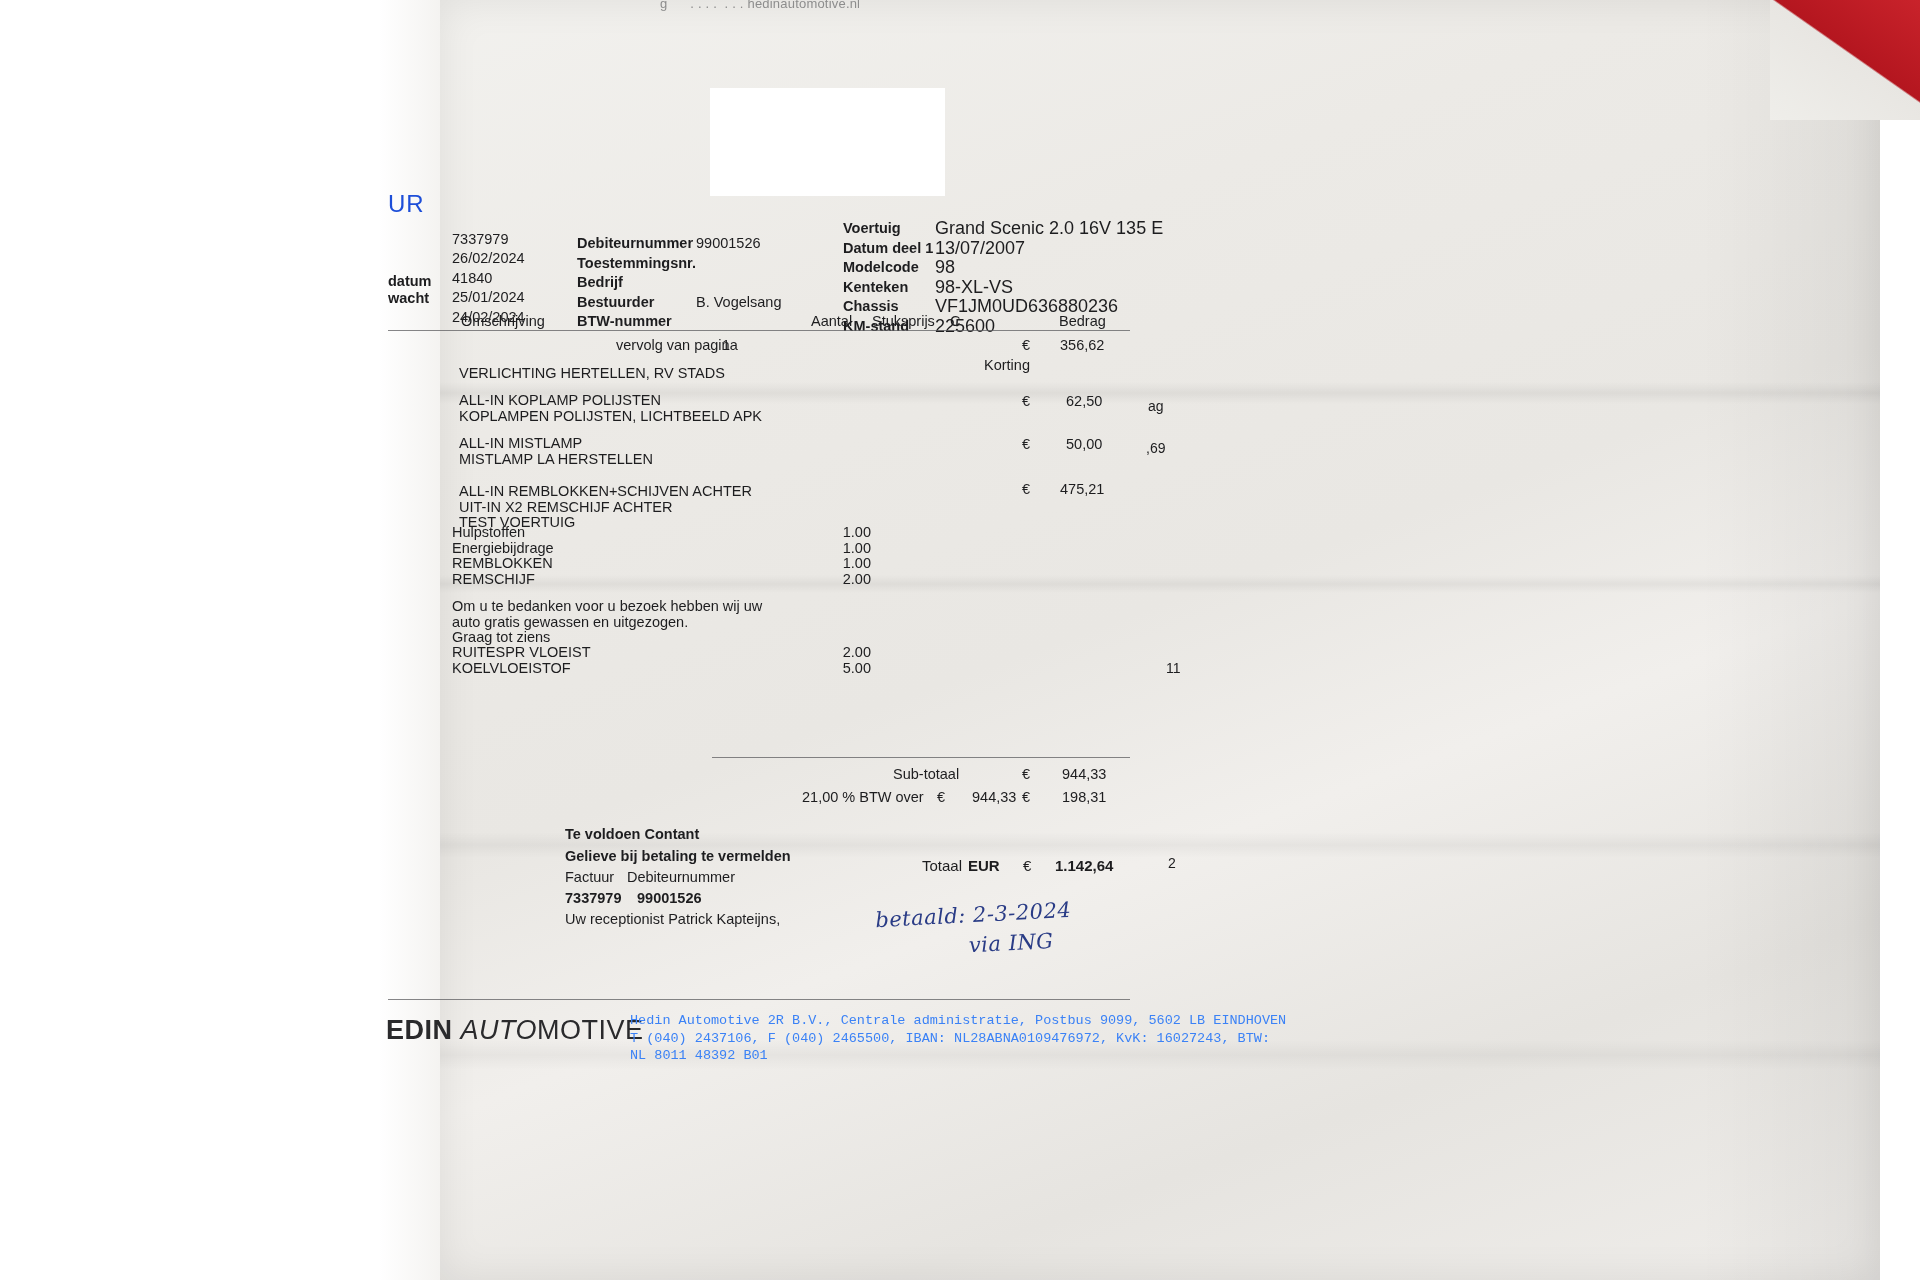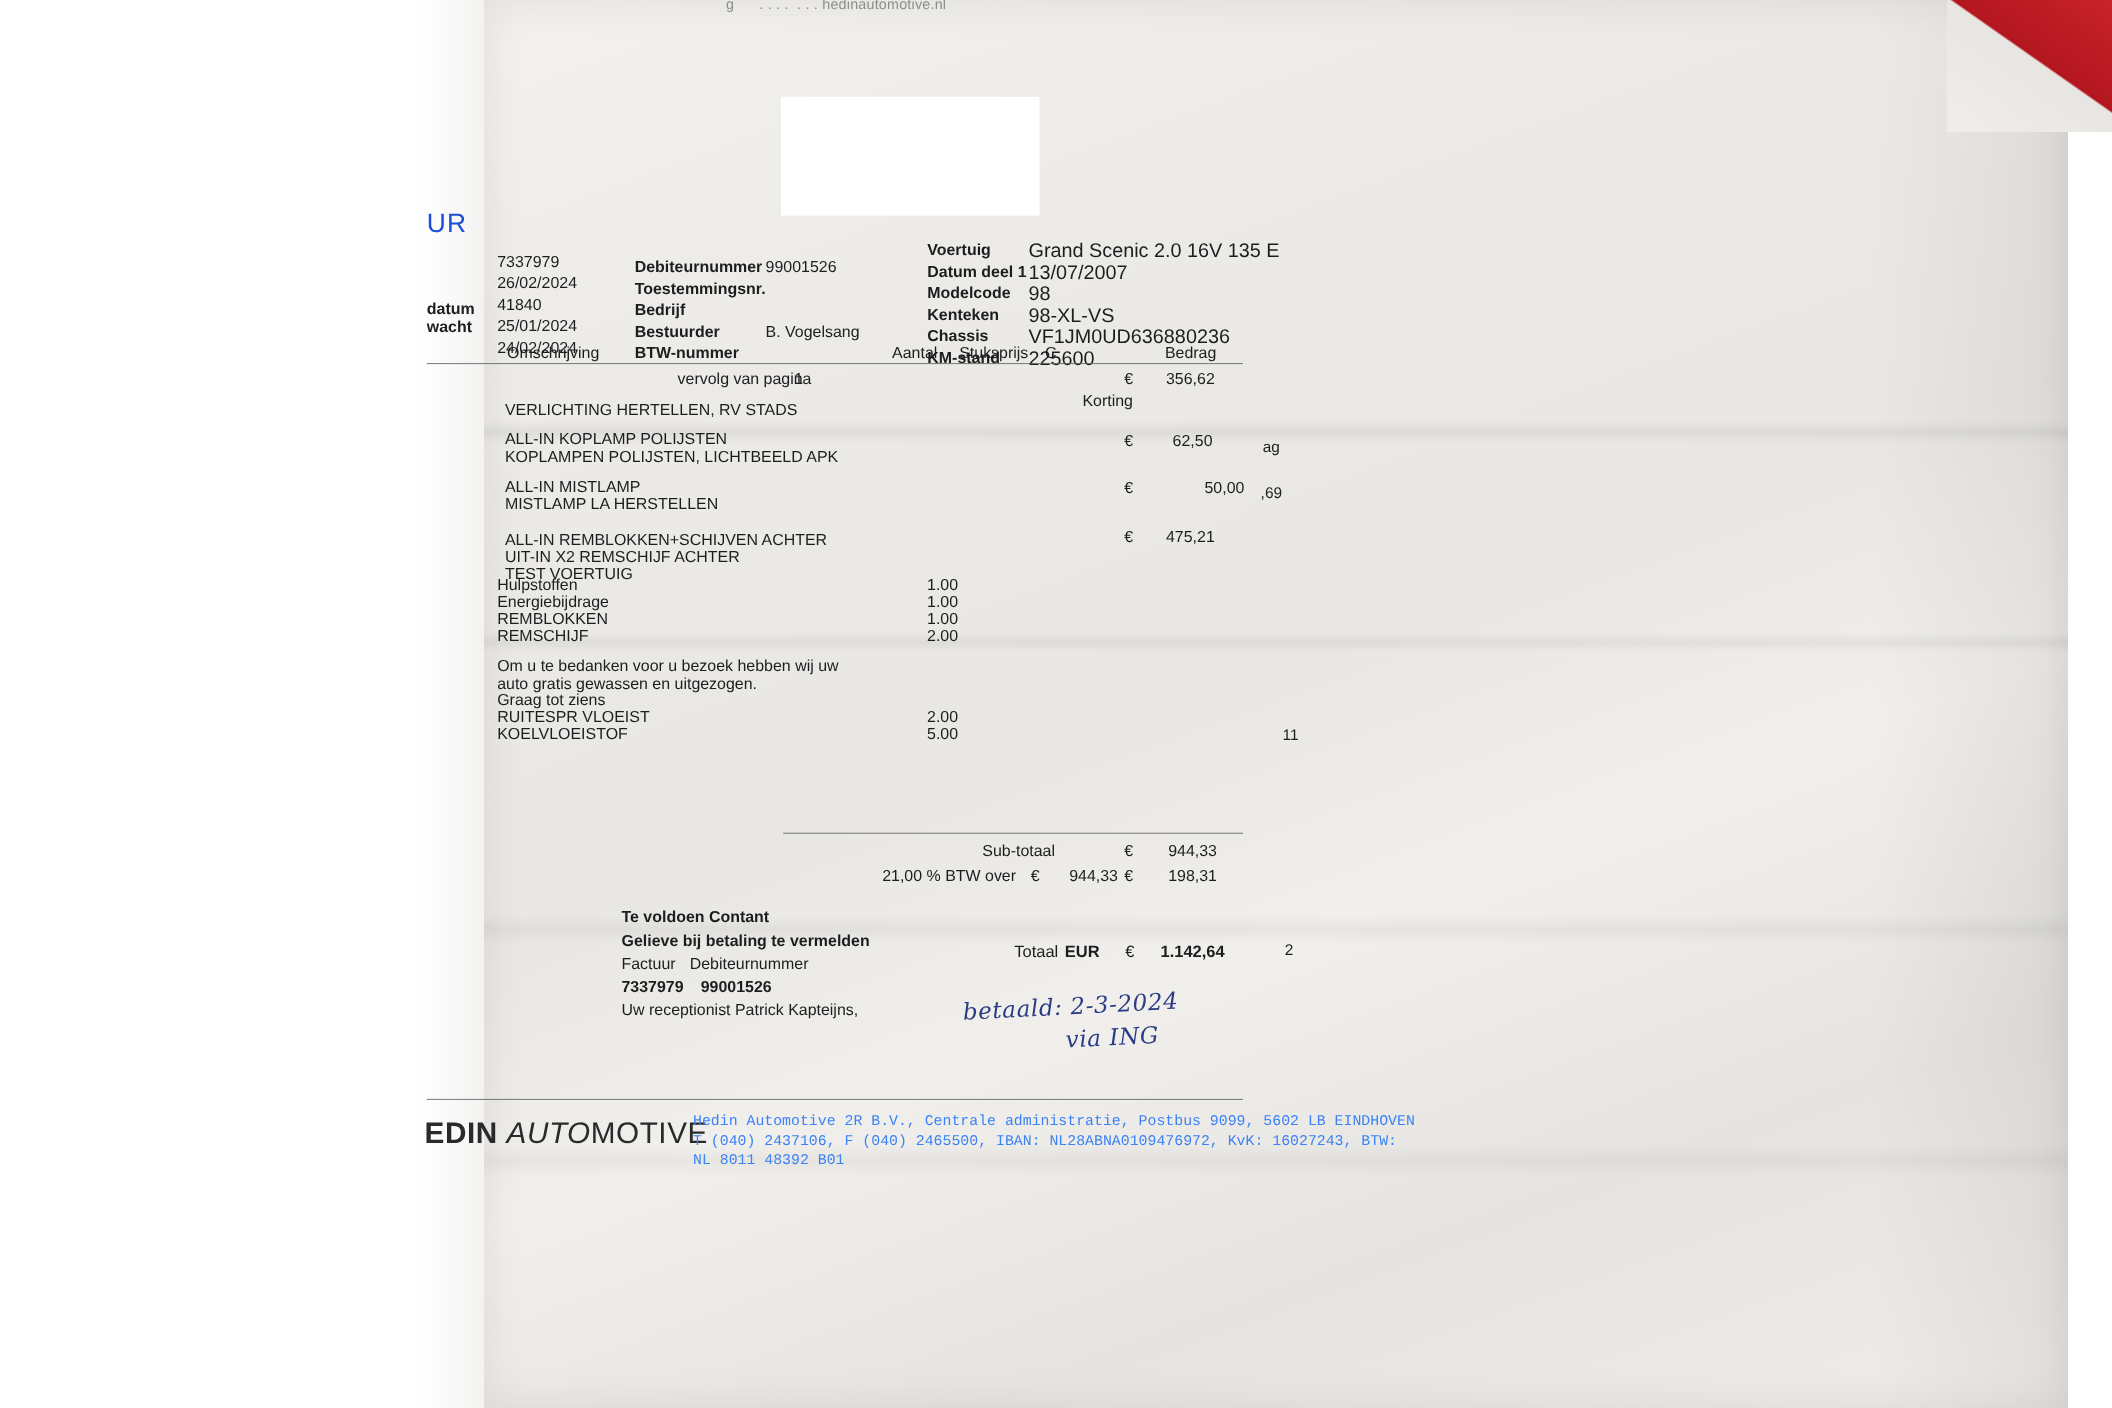"50,00" #i3-amt { margin-left: 29px -> none }
